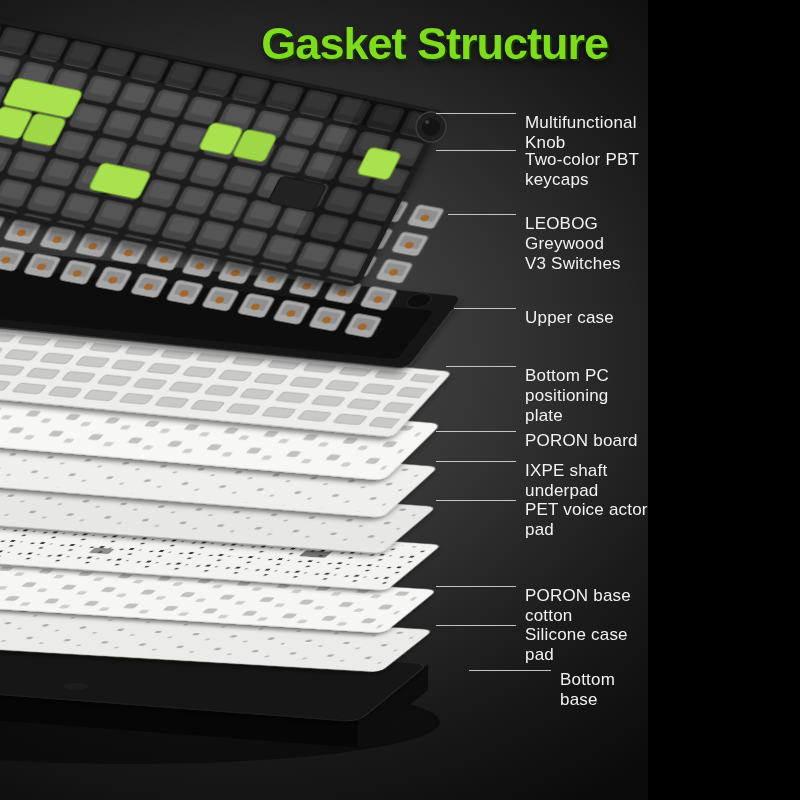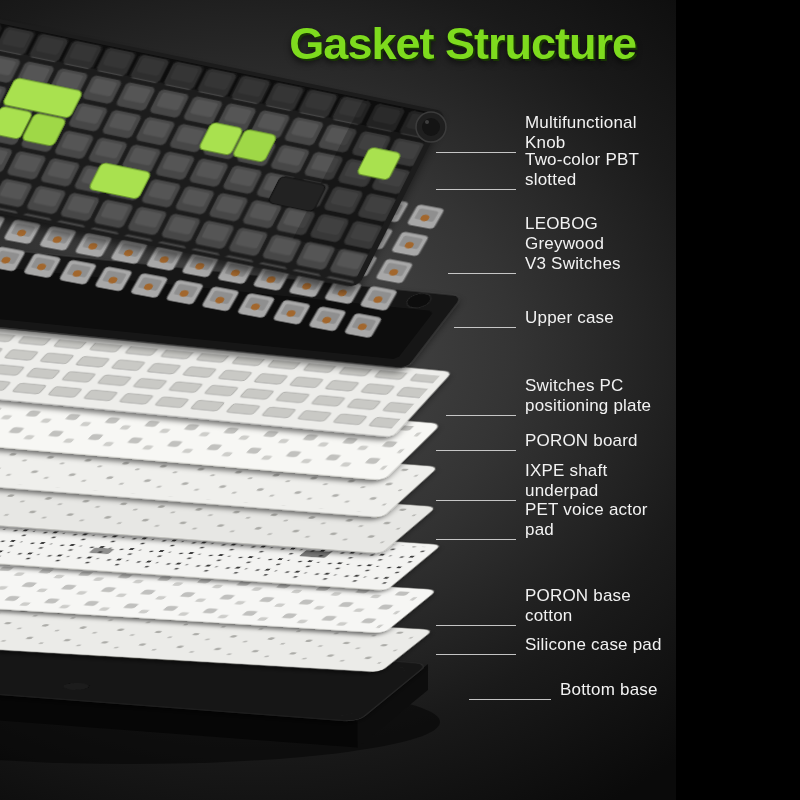"Gasket Structure" .stage { padding-left: 28px -> none }
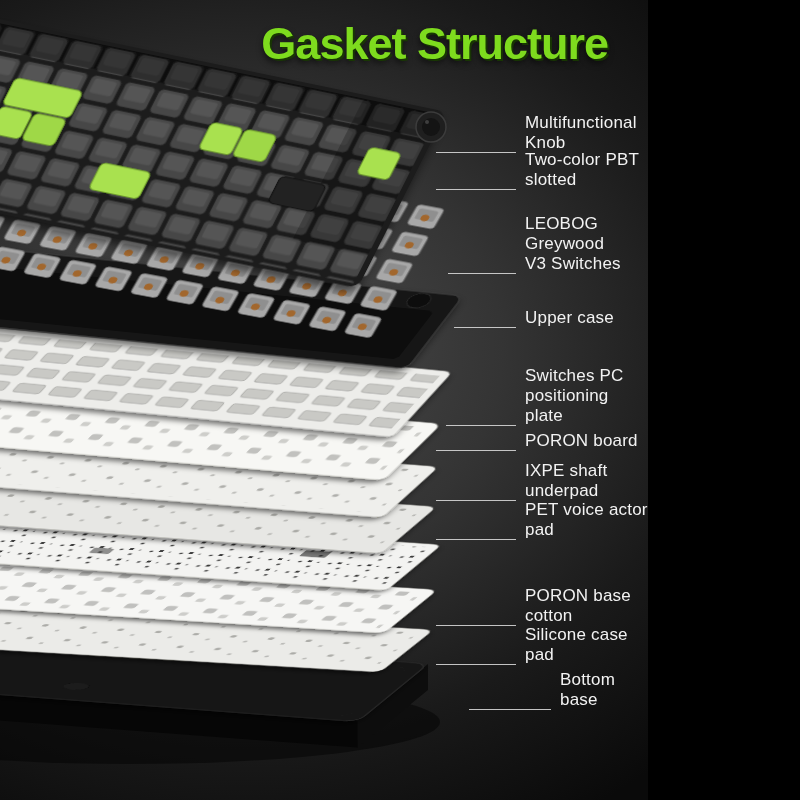"Multifunctional Knob" .callout { align-items: flex-end -> flex-start }
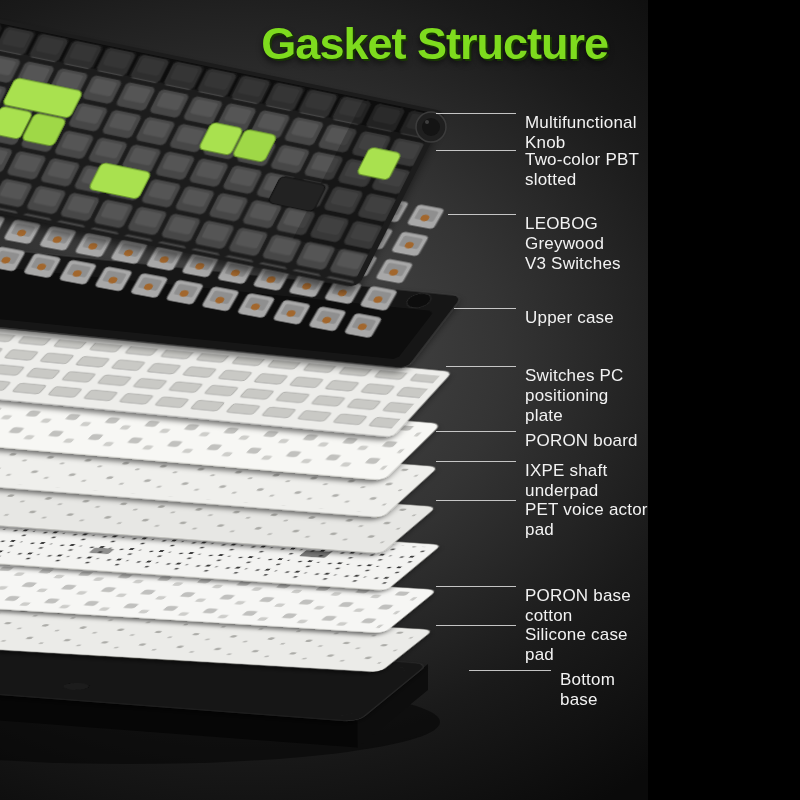"Two-color PBT slotted" span.callout-text { text: slotted -> keycaps }
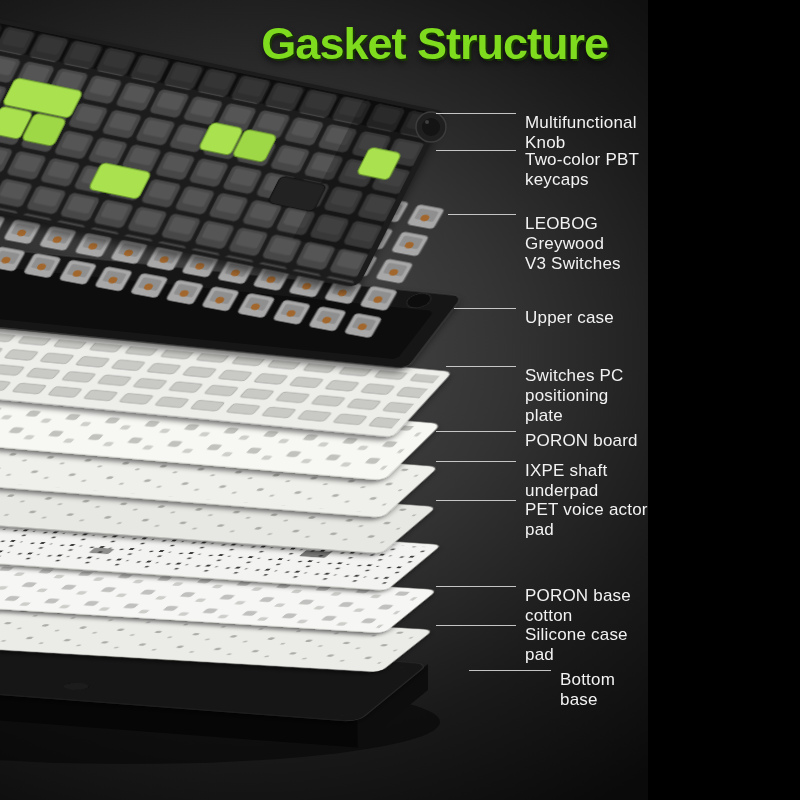"Switches PC" span.callout-text { text: Switches -> Bottom }
